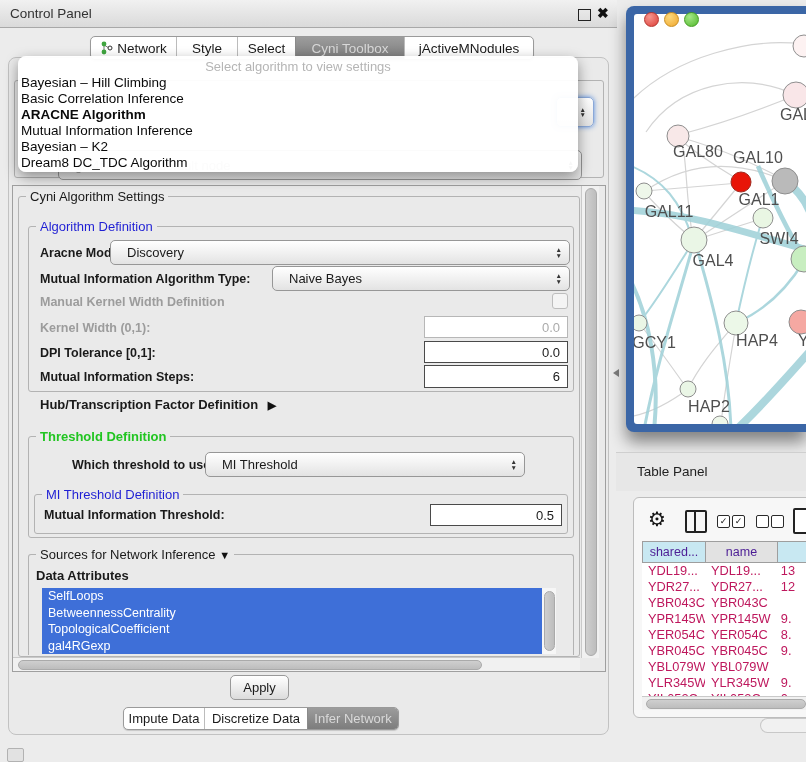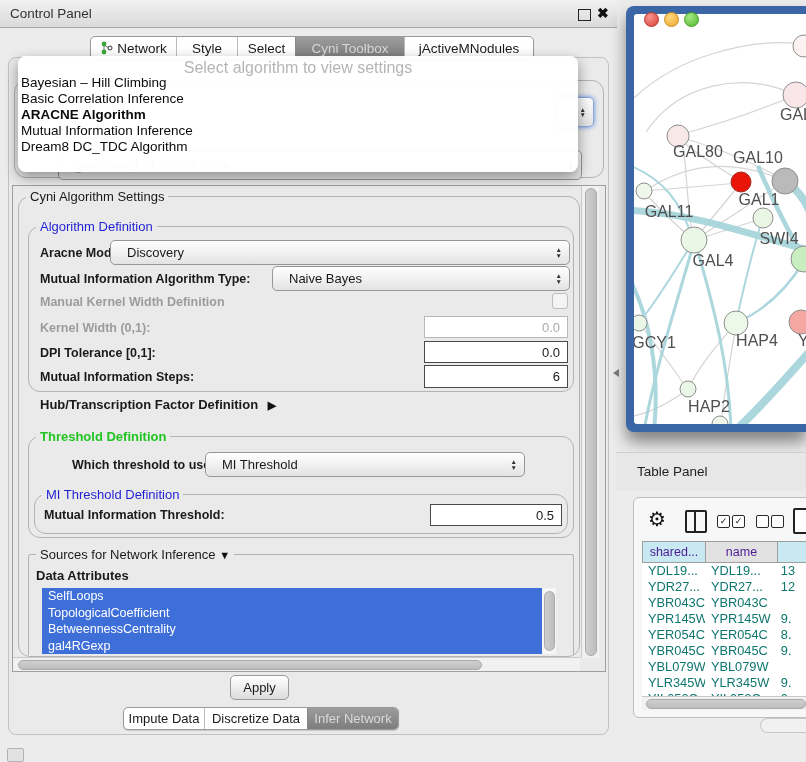"Select algorithm to view settings" .popup .prompt { font-size: 16px -> 13px }
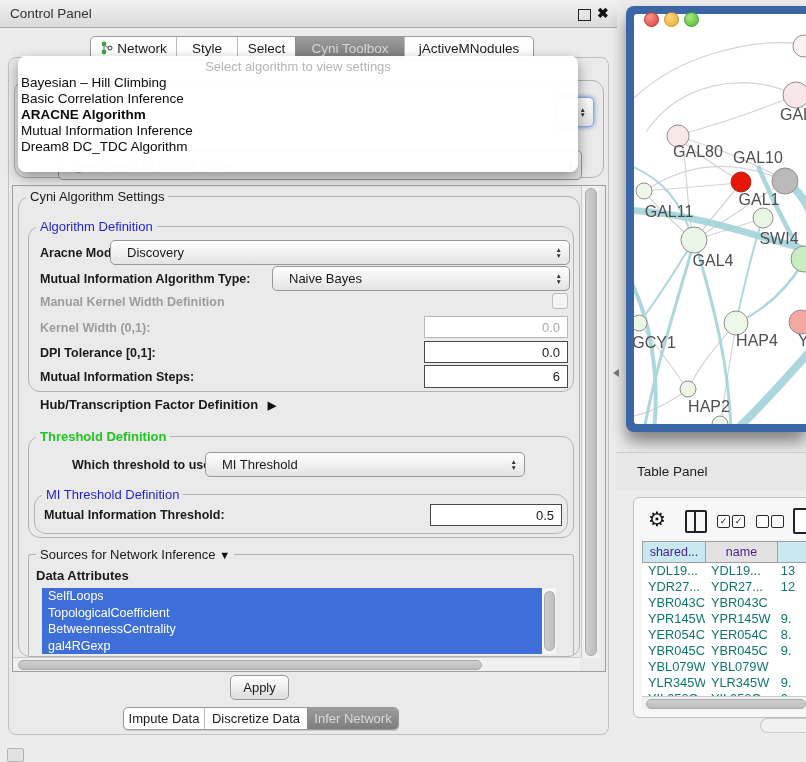"Bayesian – K2" div { html: none -> <div>Bayesian – K2</div> }
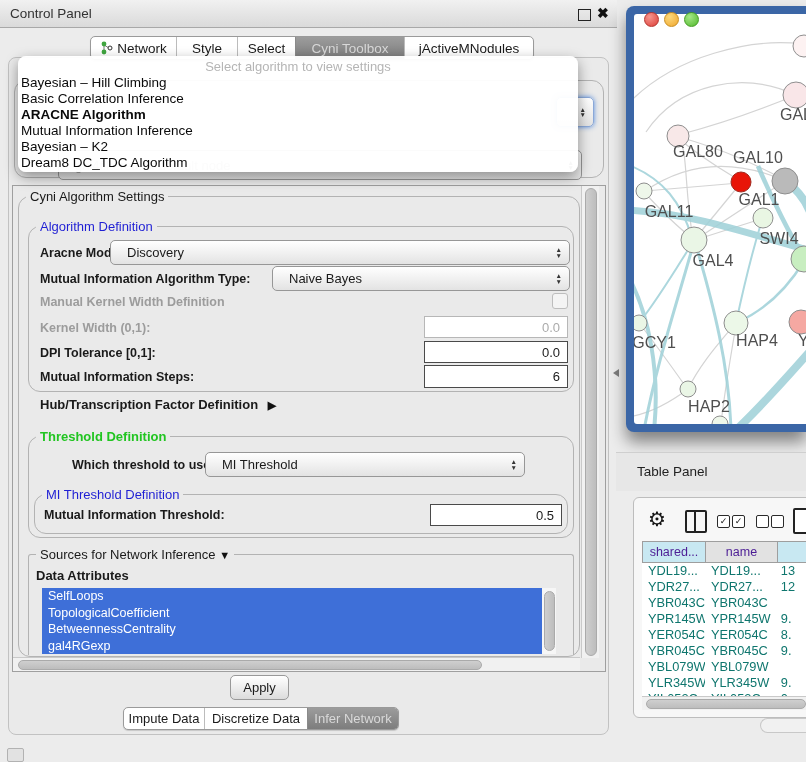"Cyni Algorithm Settings" .fieldset { border-radius: 12px -> 3px }
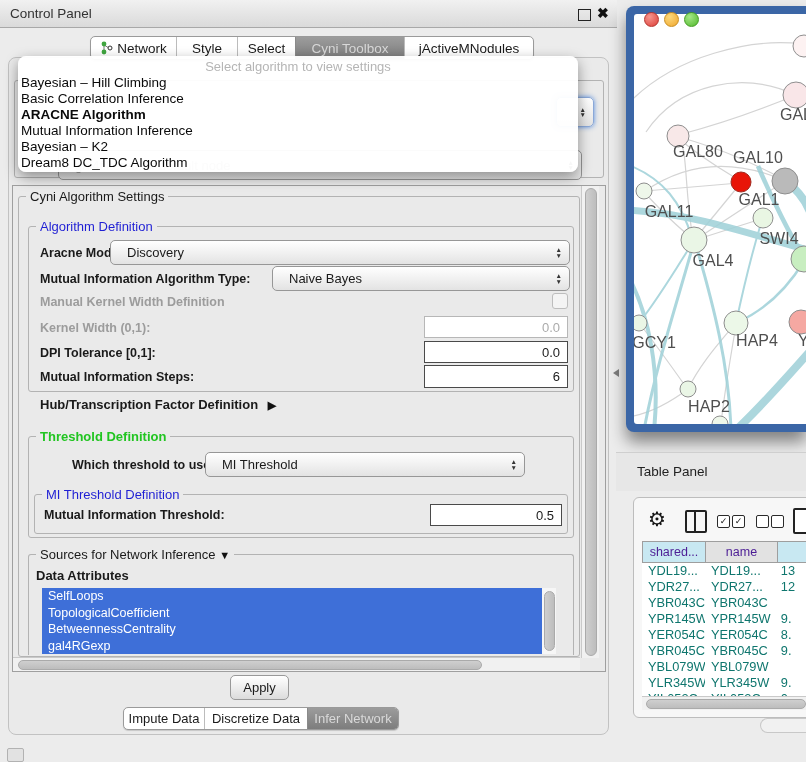"YDL19..." .trow { color: #0f766e -> #be185d }
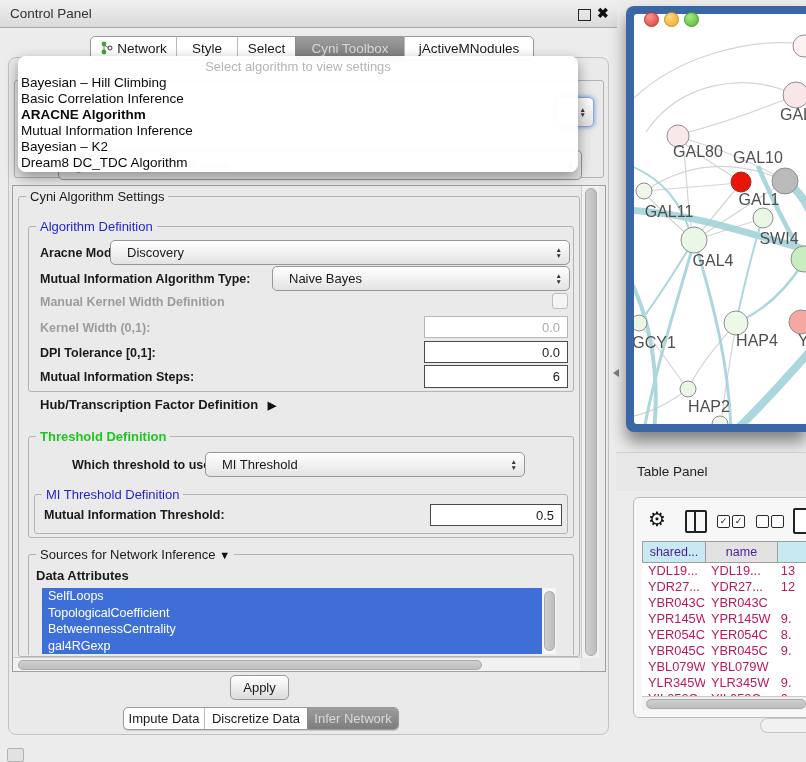"TopologicalCoefficient" div { order: before "BetweennessCentrality" -> after "BetweennessCentrality" }
